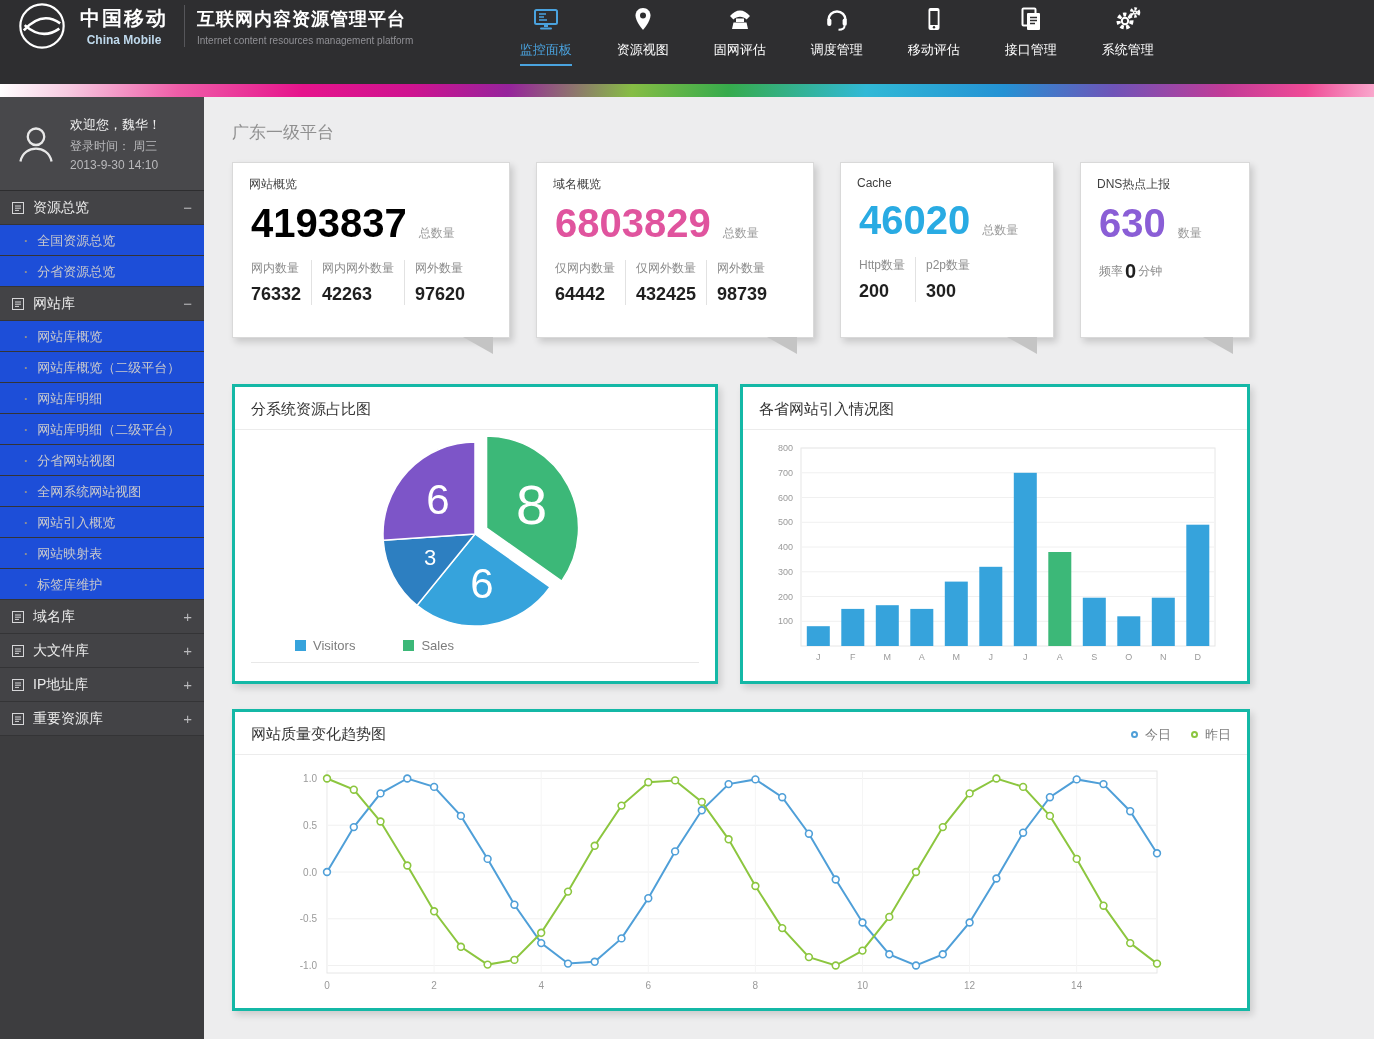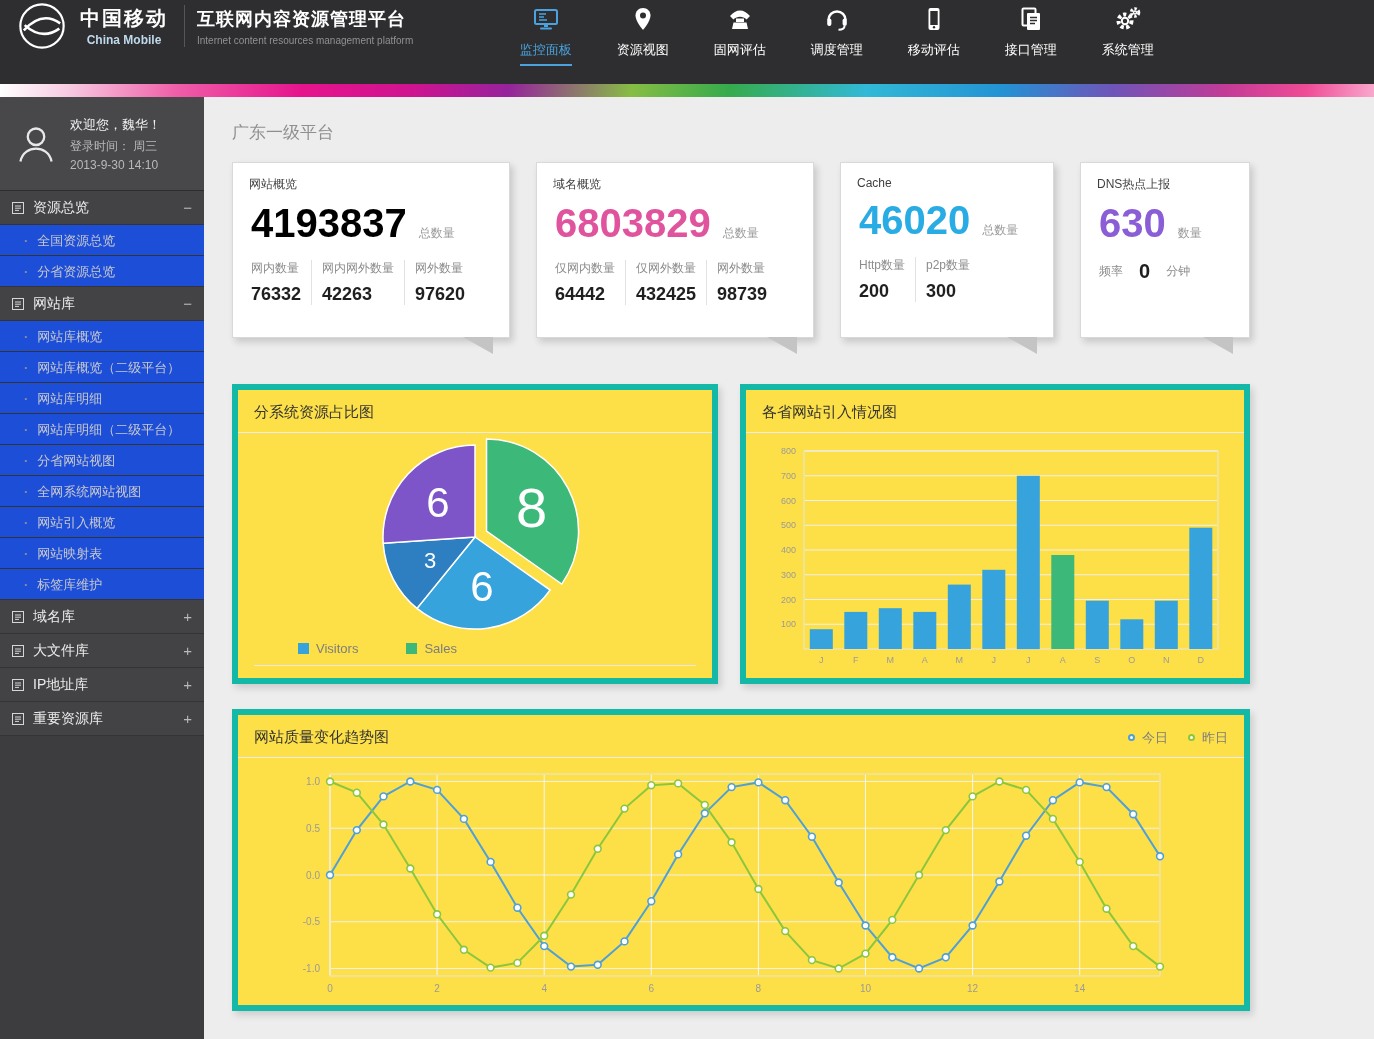"频率" .stat-inline { gap: 16px -> 2px }
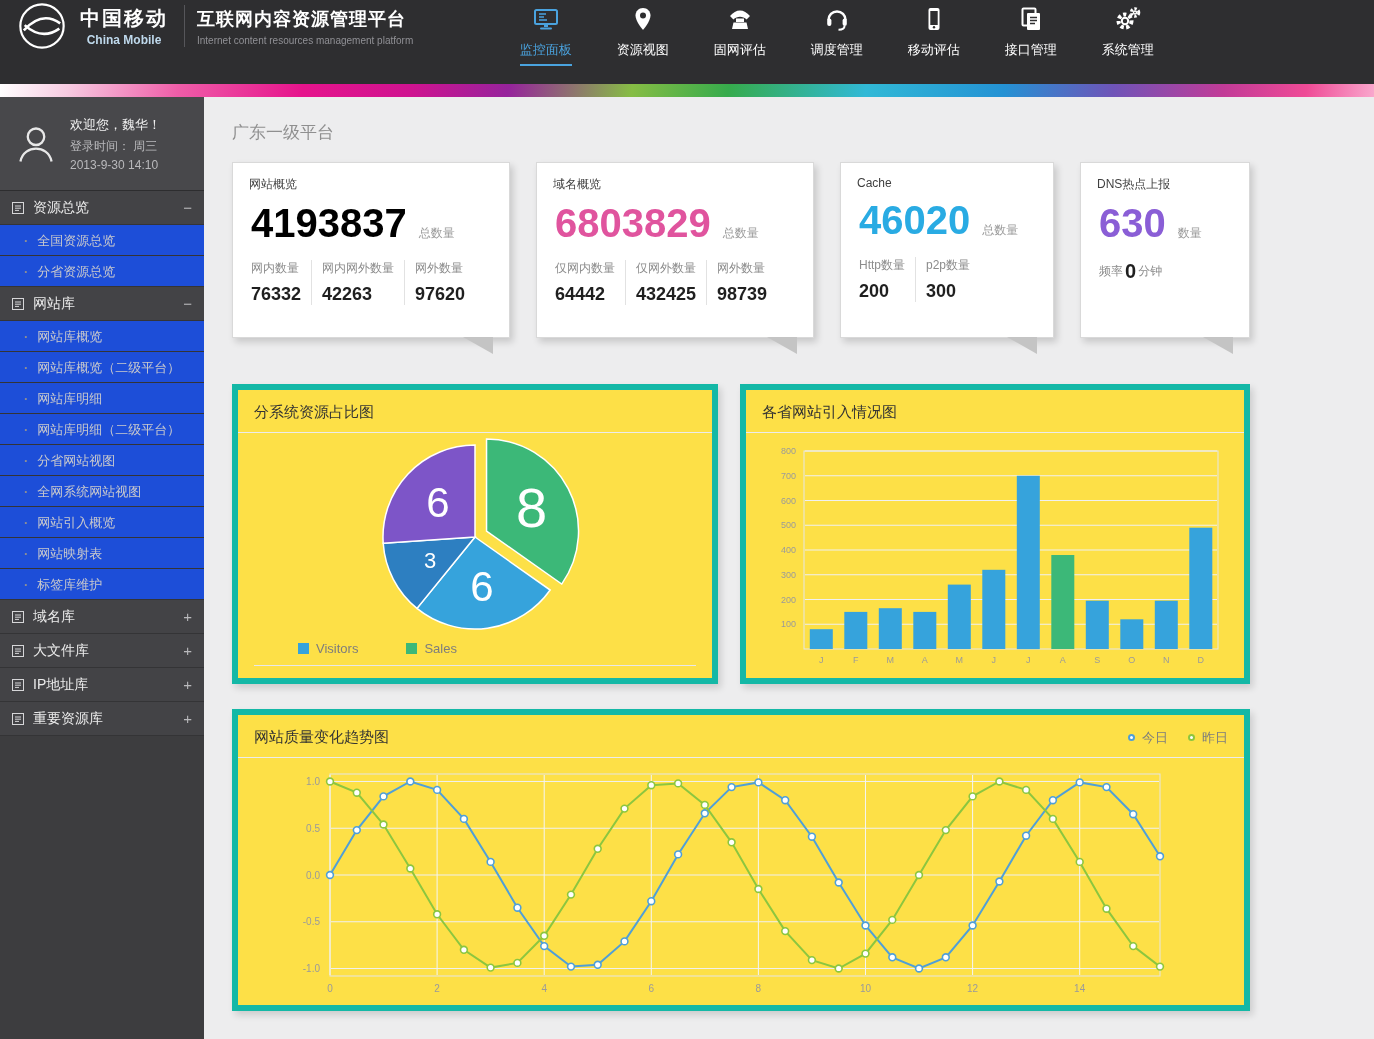"分系统资源占比图" .panel { background: #fde047 -> #ffffff; border: 6px solid #14b8a6 -> 3px solid #14b8a6 }
